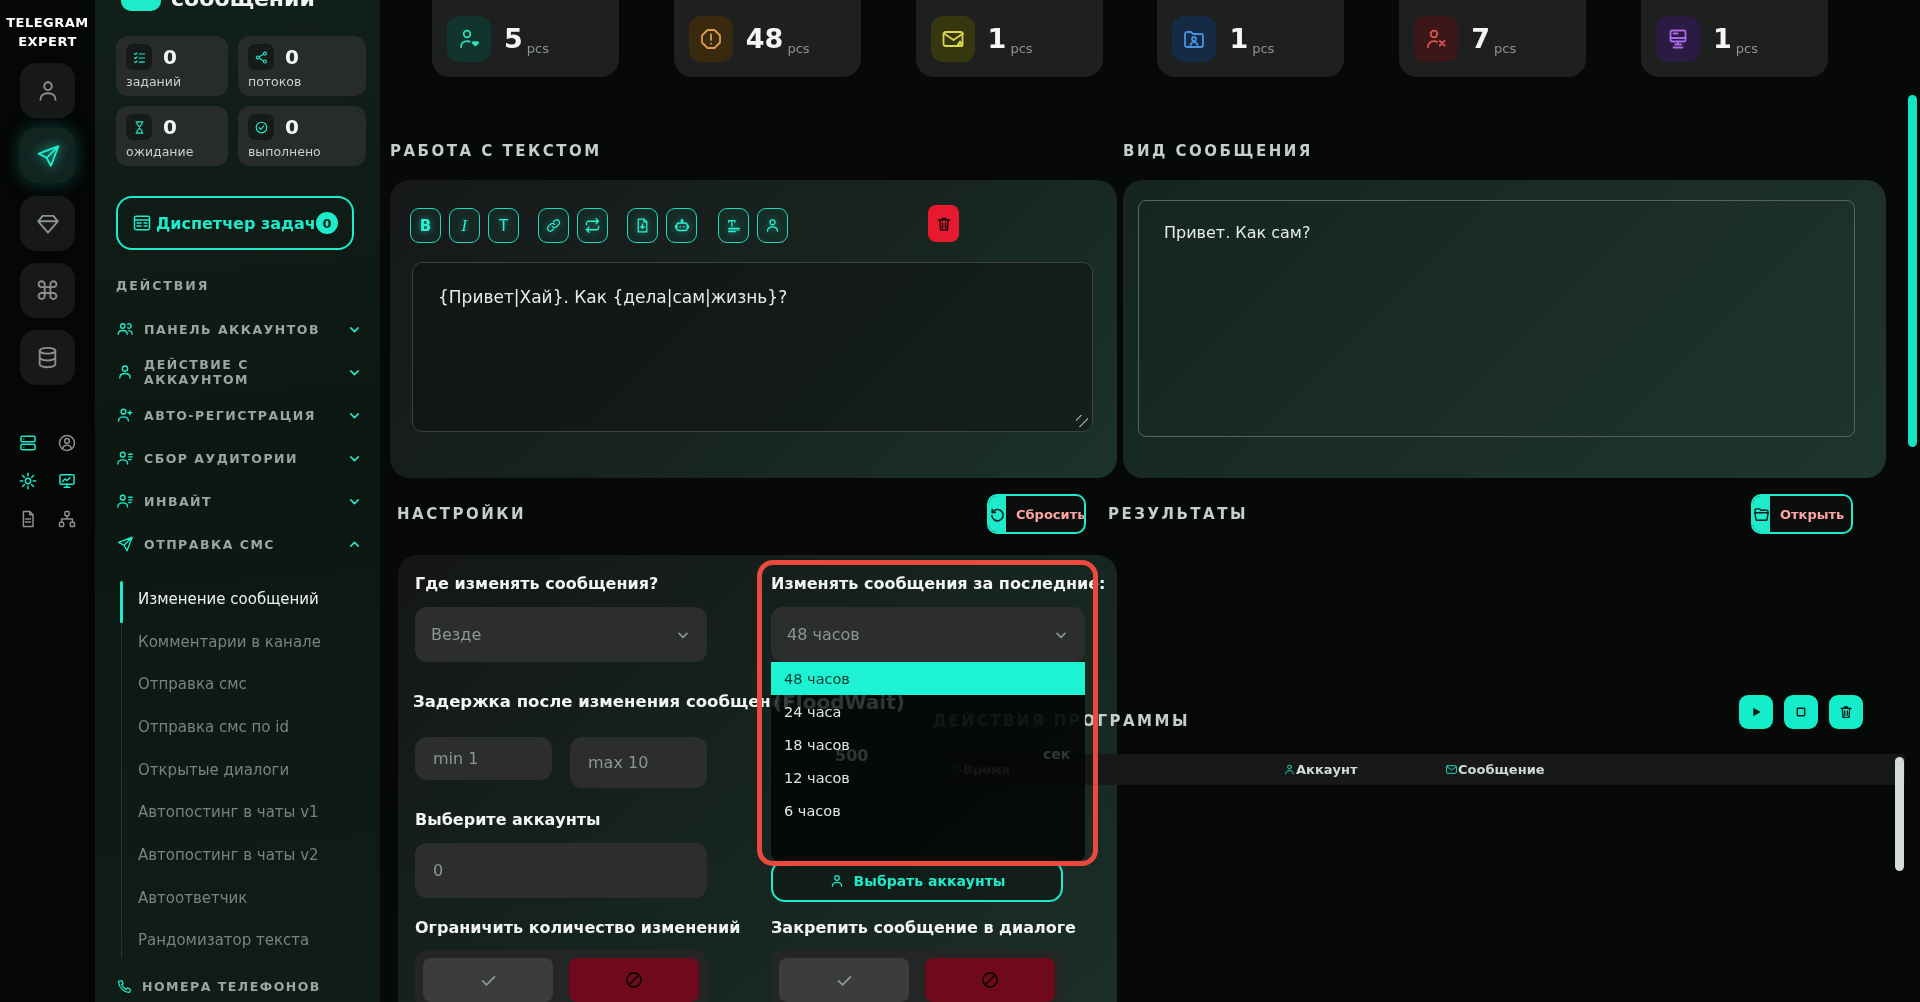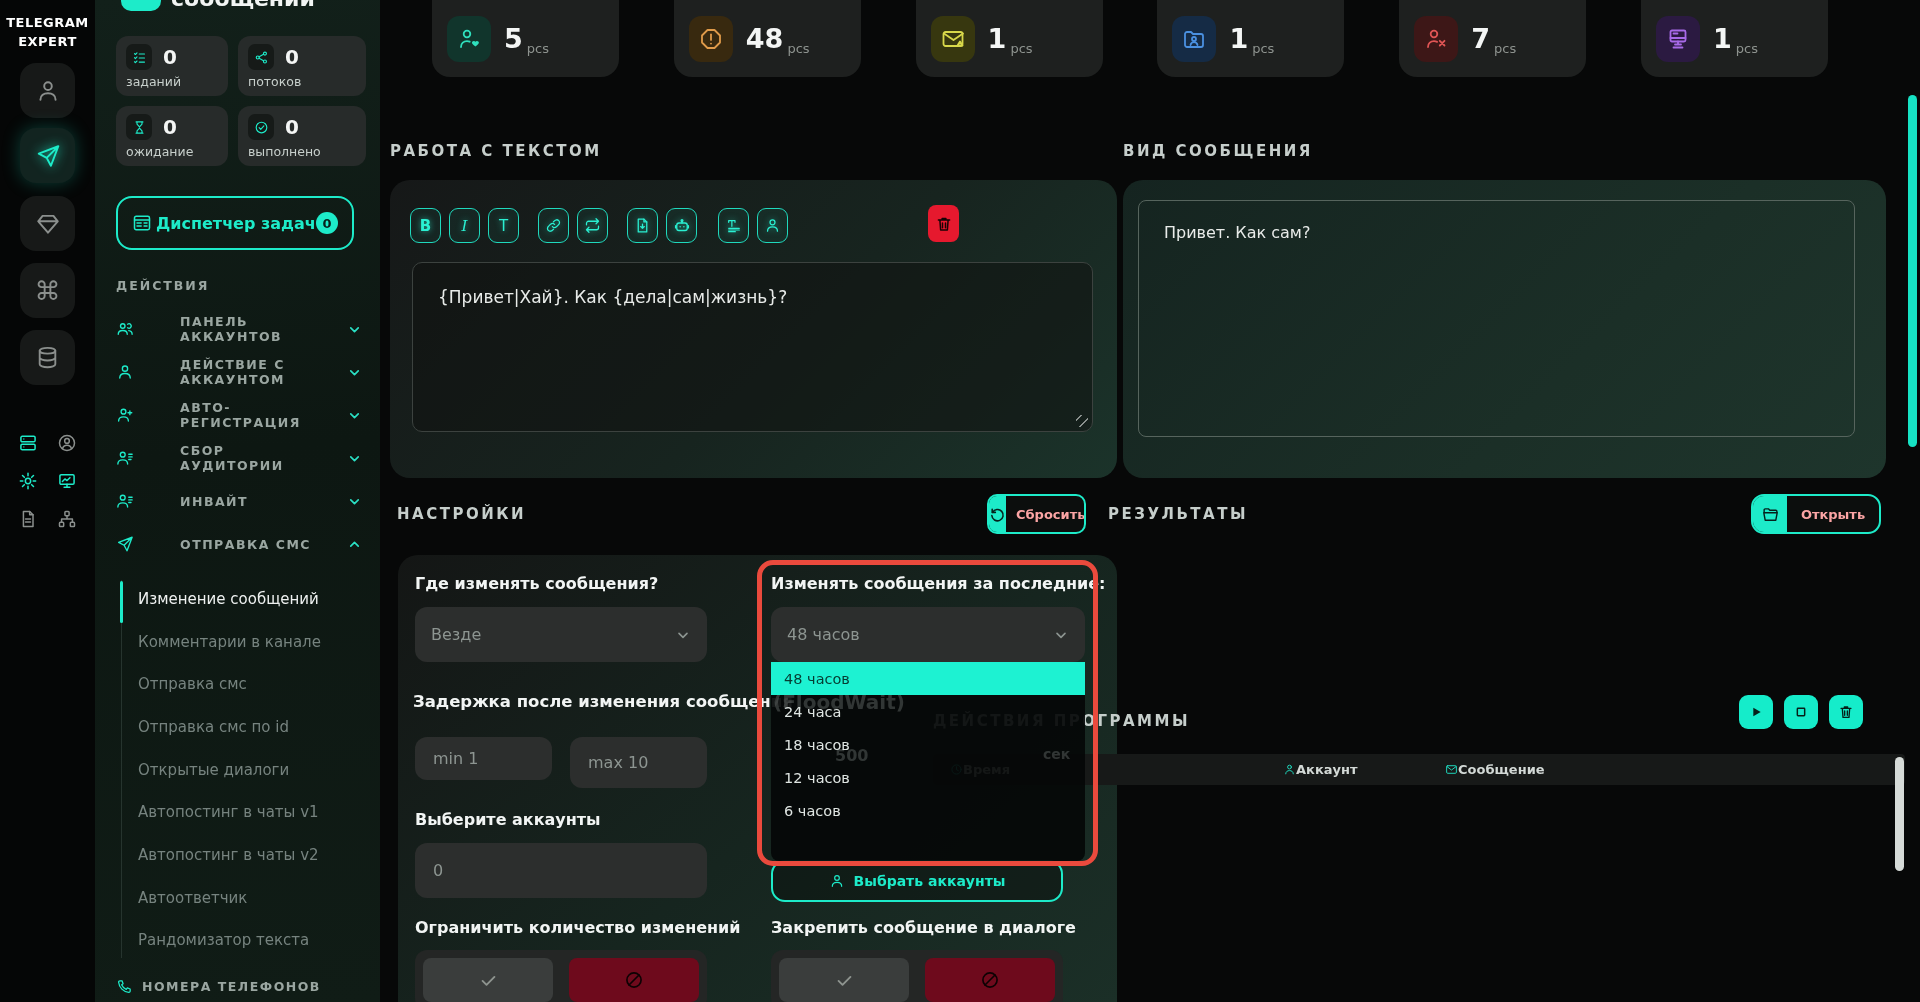"ПАНЕЛЬ АККАУНТОВ" .nav { gap: 36px -> none }
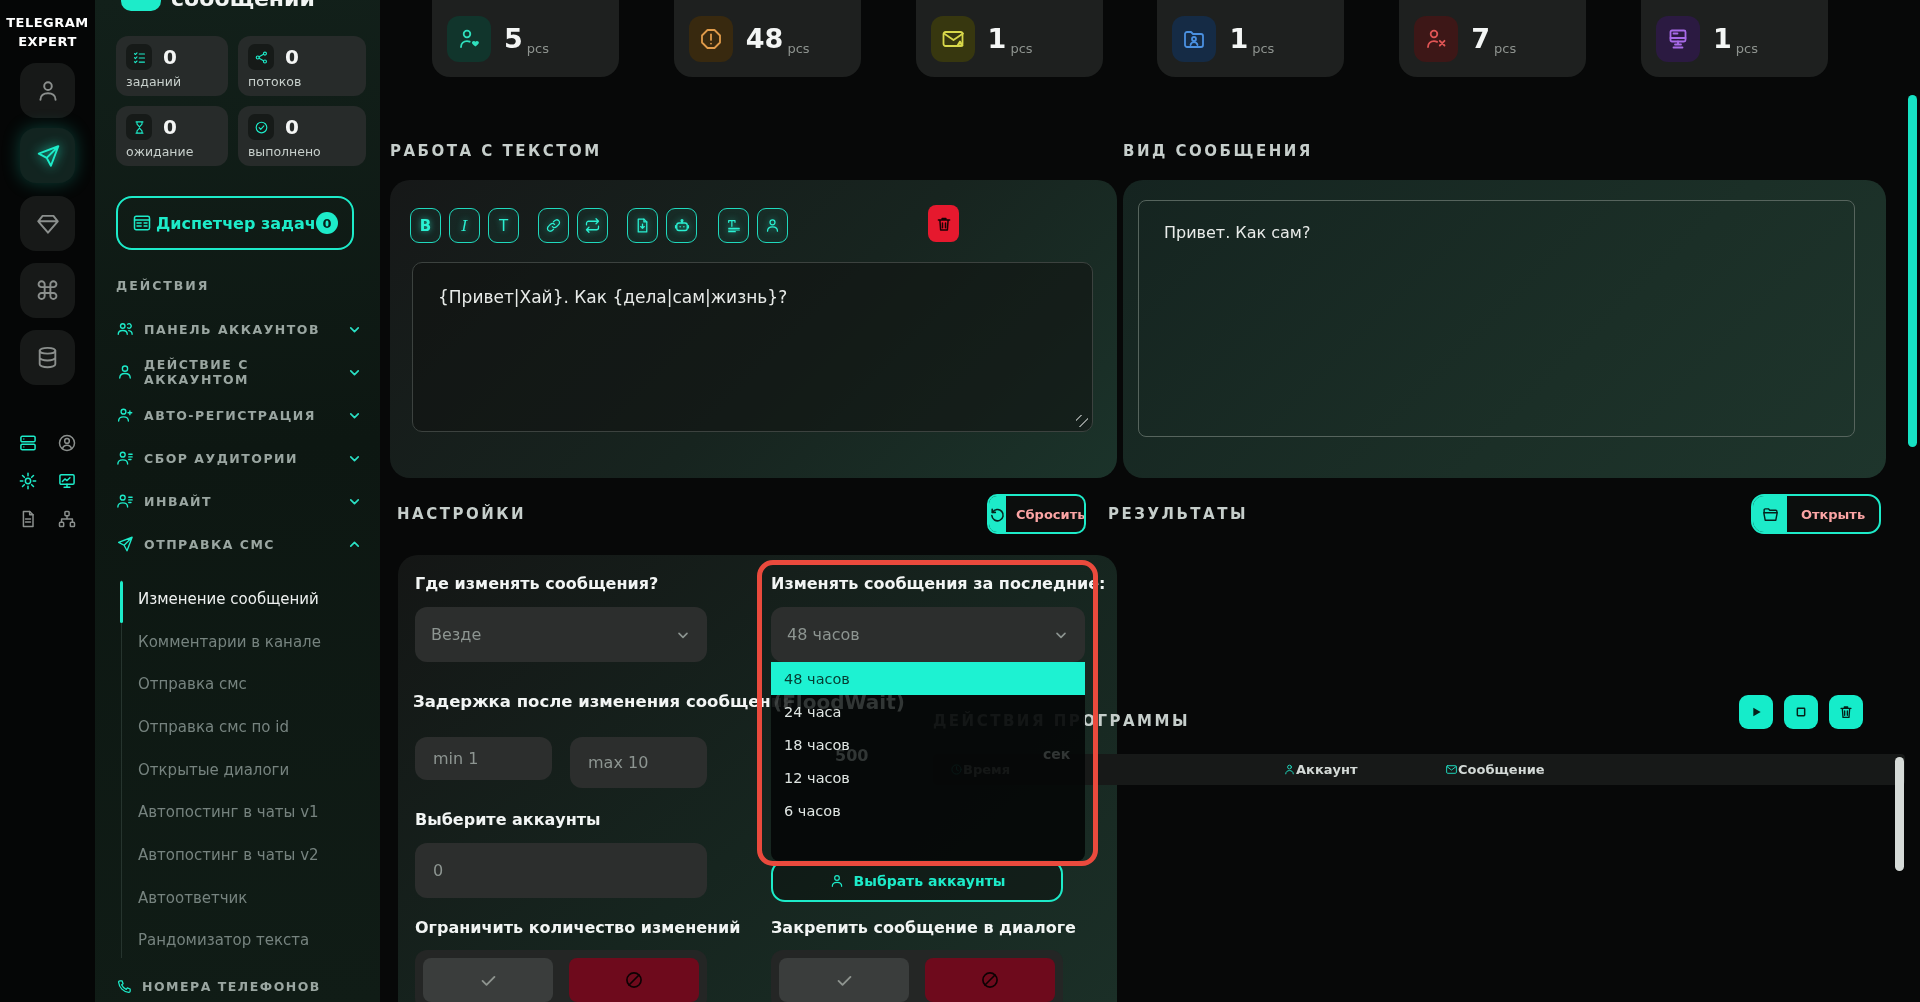"Открыть" div.abs { border-radius: 13px -> none; width: 130px -> 102px }
